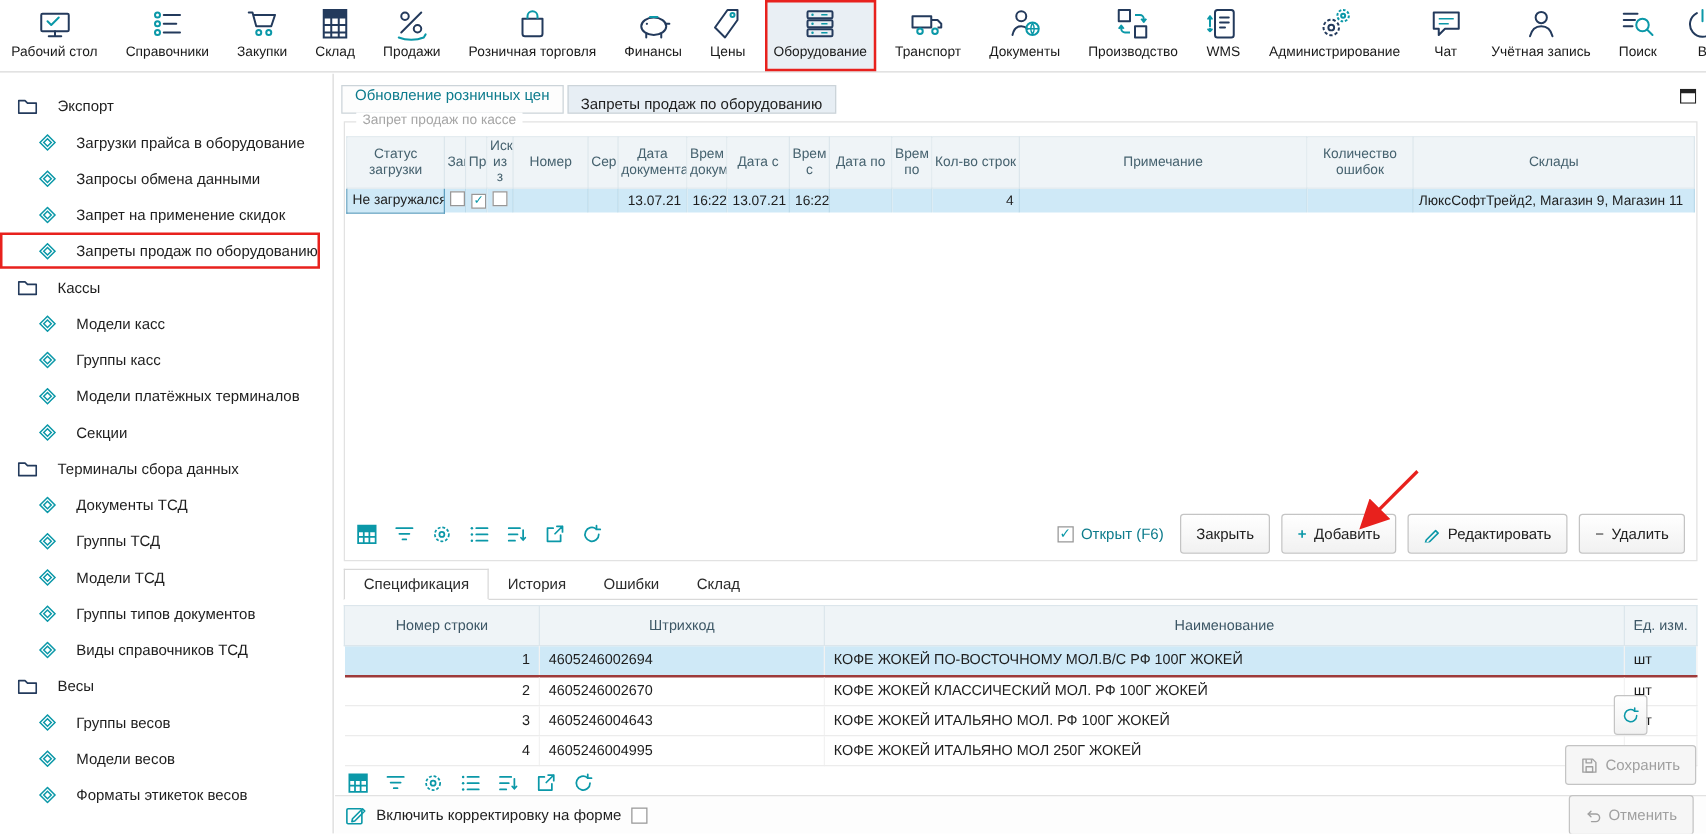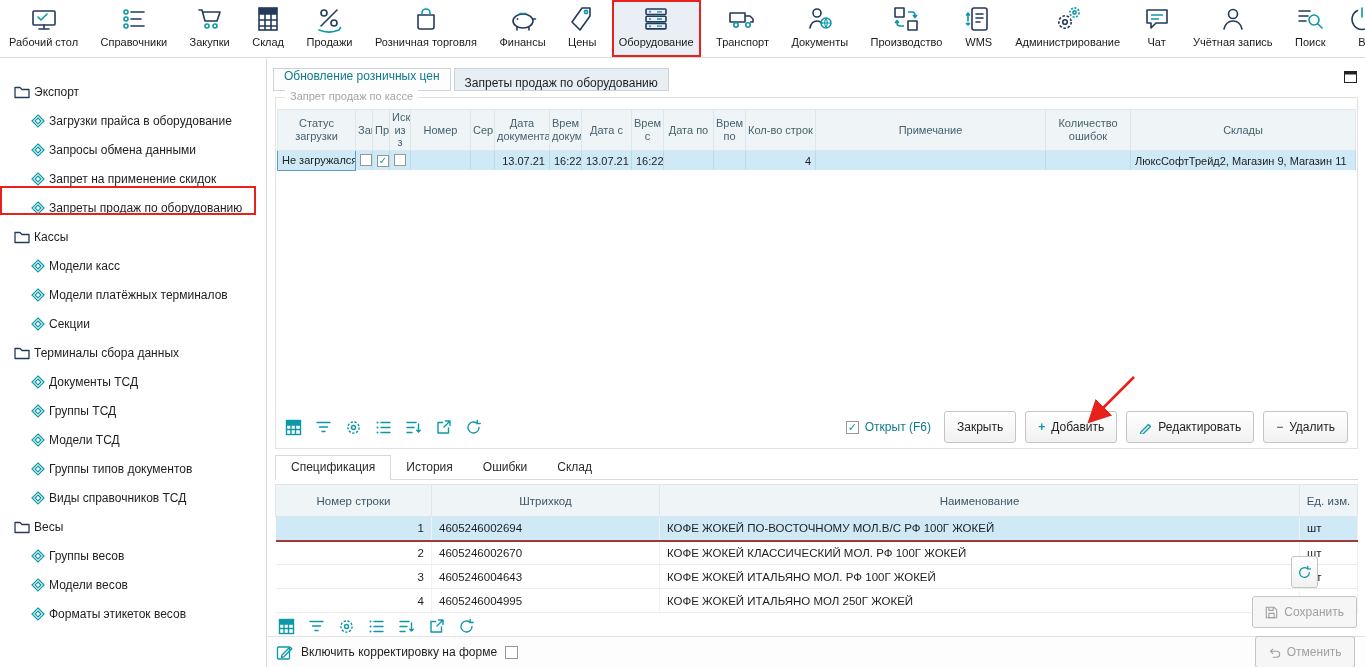"Экспорт" .tree-row { align-items: flex-end -> center; gap: 4px -> 16px }
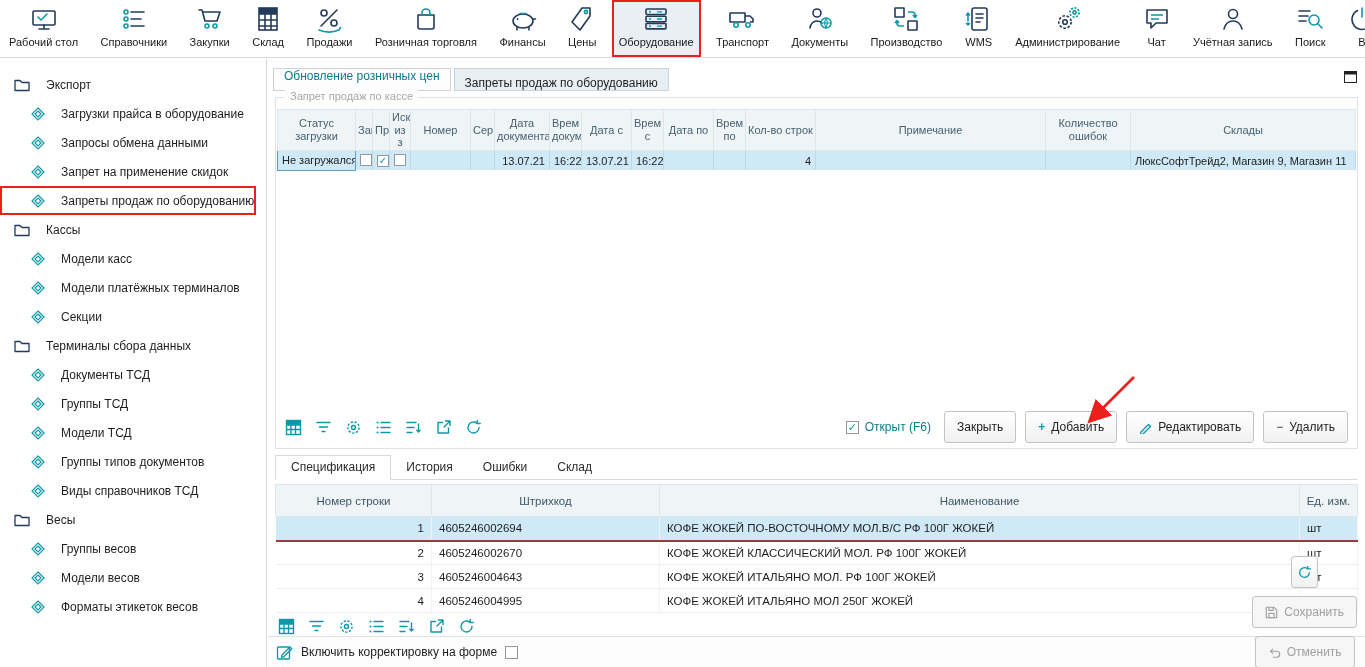"Группы касс" div.tree-row { html: none -> <div> <svg> <path></path> <path></path> </svg> <span>Группы касс</span> </div> }
